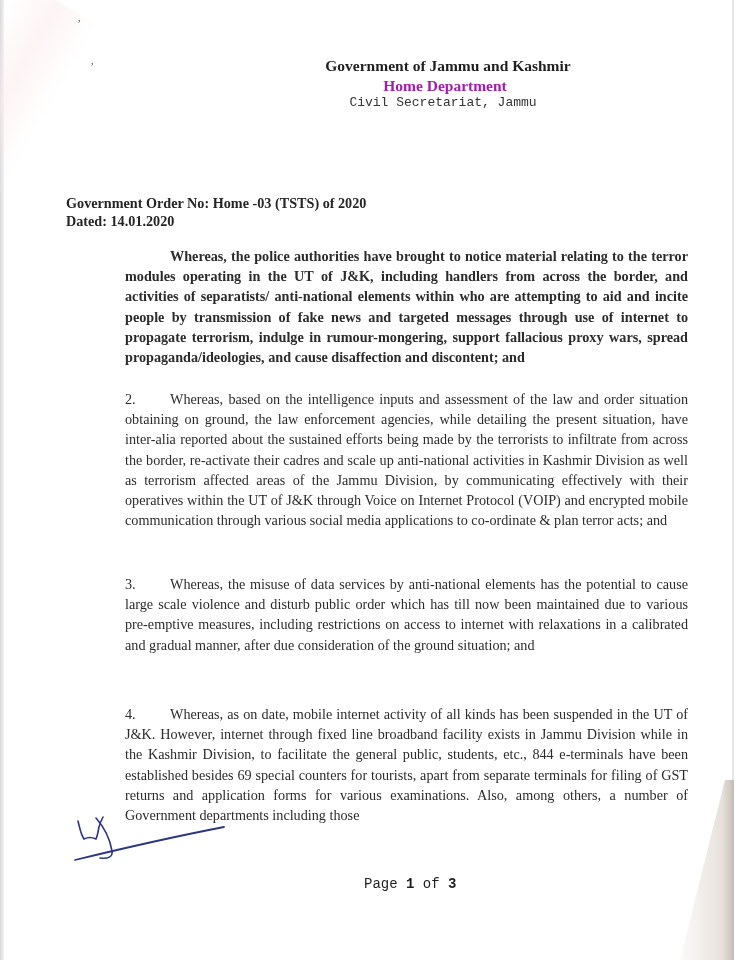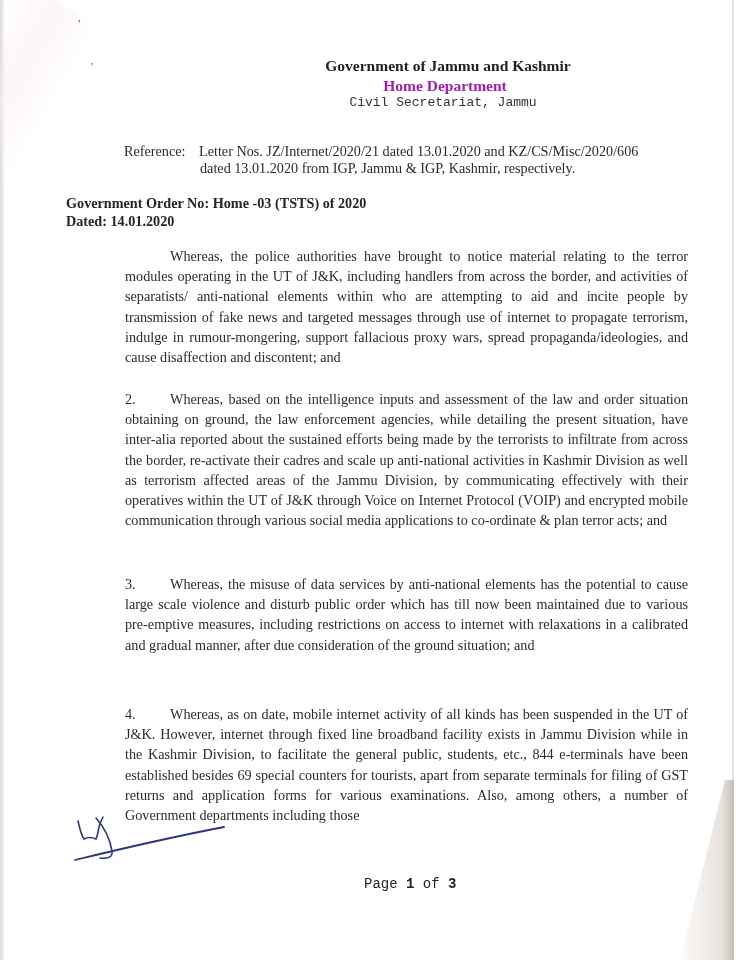"Reference: Letter Nos." div.reference { html: <div> <div> <span>Reference:</span><span>Letter Nos. JZ/Internet/2020/21 dated 13.01.2020 and KZ/CS/Misc/2020/606</span> </div> <div>dated 13.01.2020 from IGP, Jammu &amp; IGP, Kashmir, respectively.</div> </div> -> none }
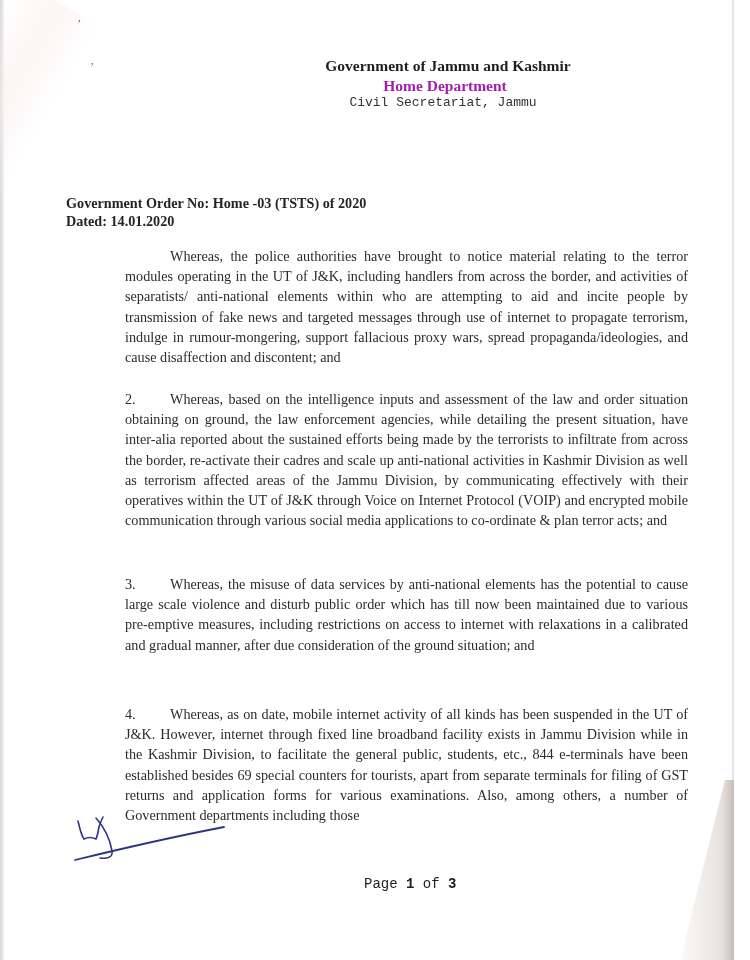"Whereas, the police authorities have" .para.first { font-weight: none -> bold }
